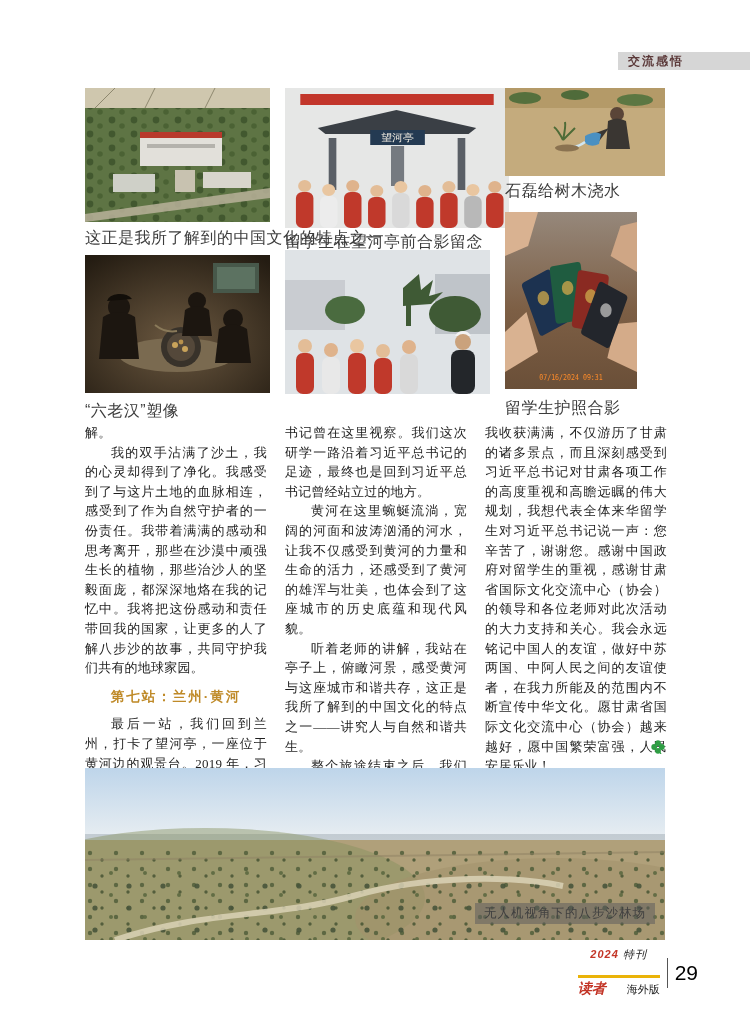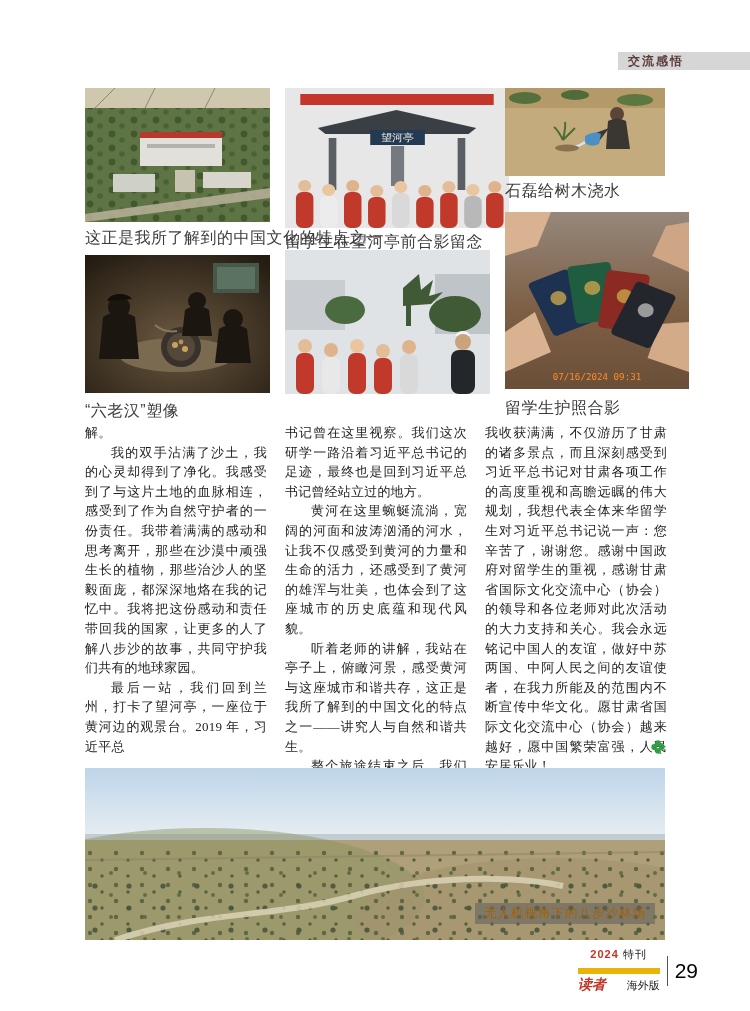"07/16/2024 09:31" div.photo { width: 184px -> 132px }
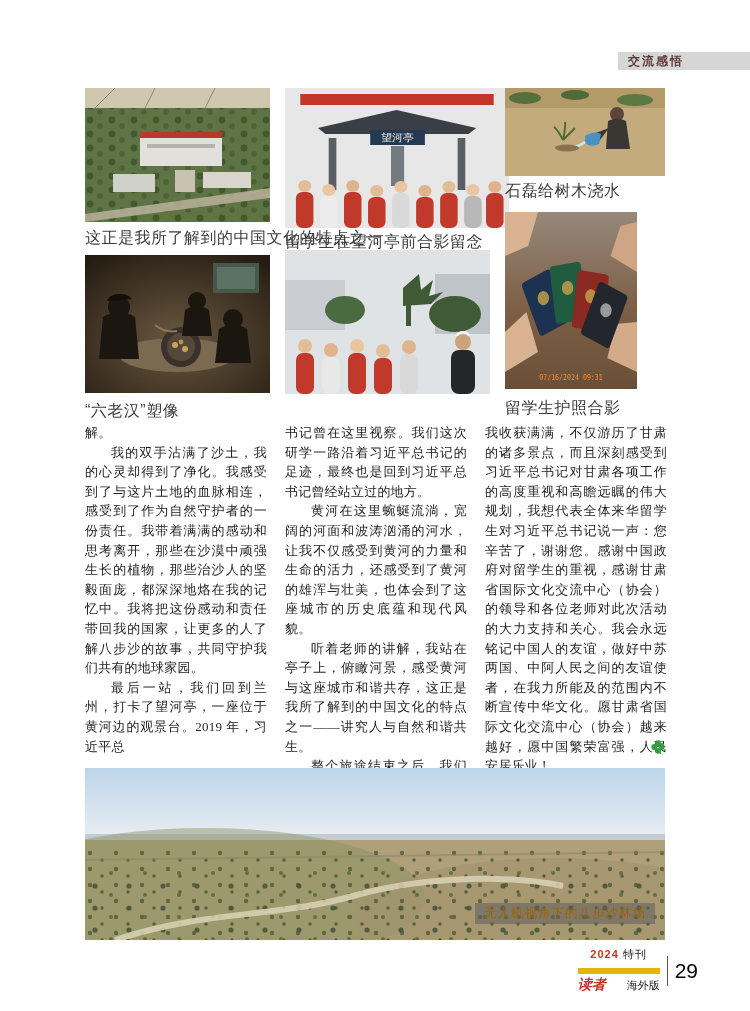"第七站：兰州·黄河" div.station-heading { html: none -> <div>第七站：兰州·黄河</div> }
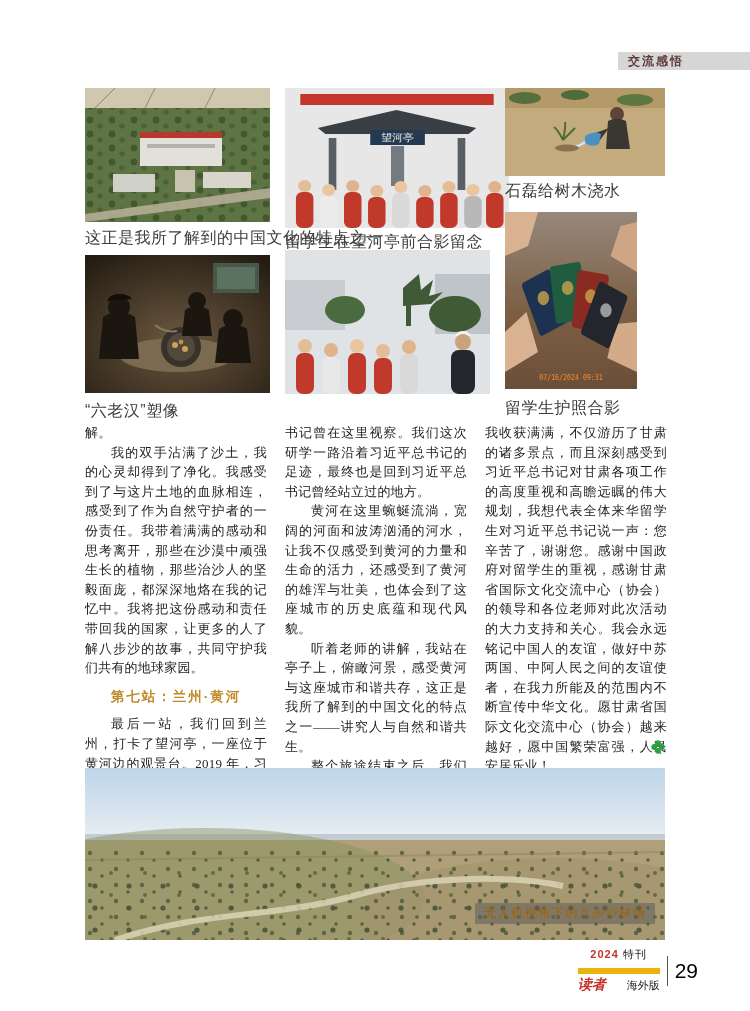"无人机视角下的八步沙林场" .bottom-caption { color: #a16207 -> #404040 }
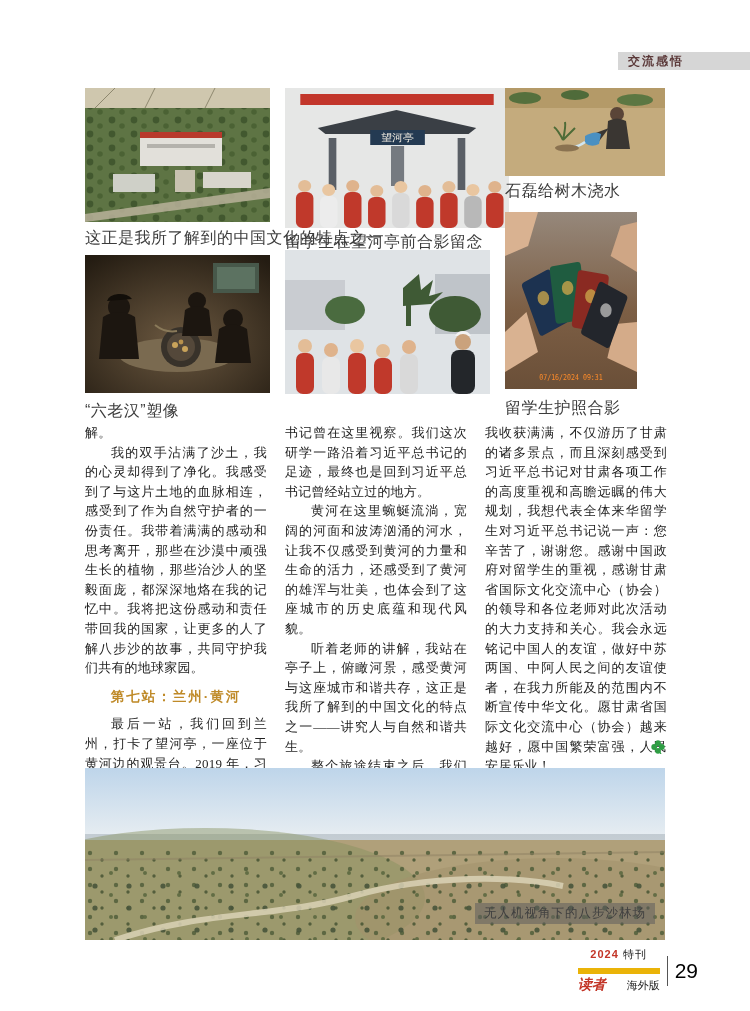"2024 特刊" .footer .top-line { border-bottom: 6px solid #eab308 -> 3px solid #eab308; font-style: none -> italic; padding-bottom: 6px -> 13px }
